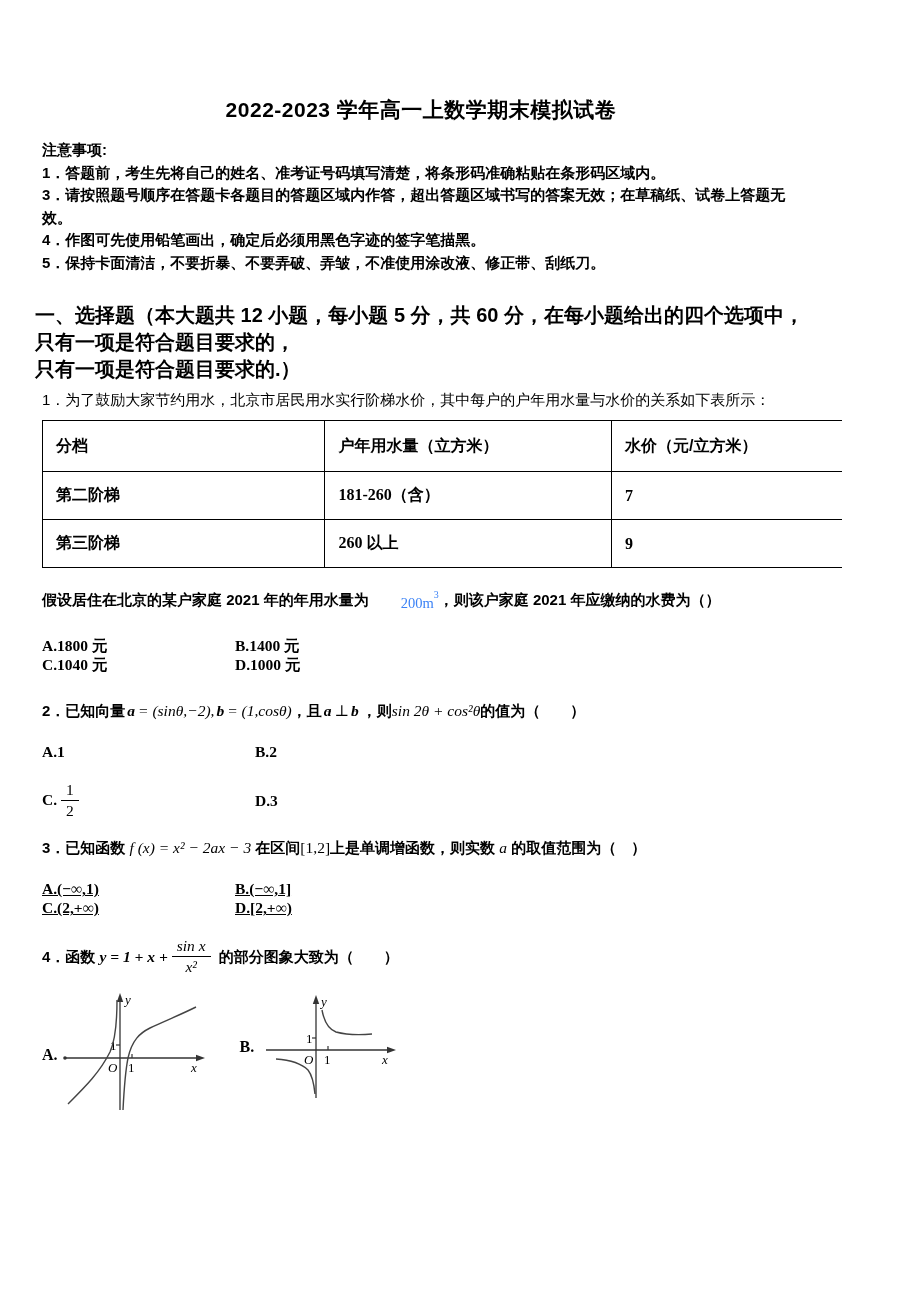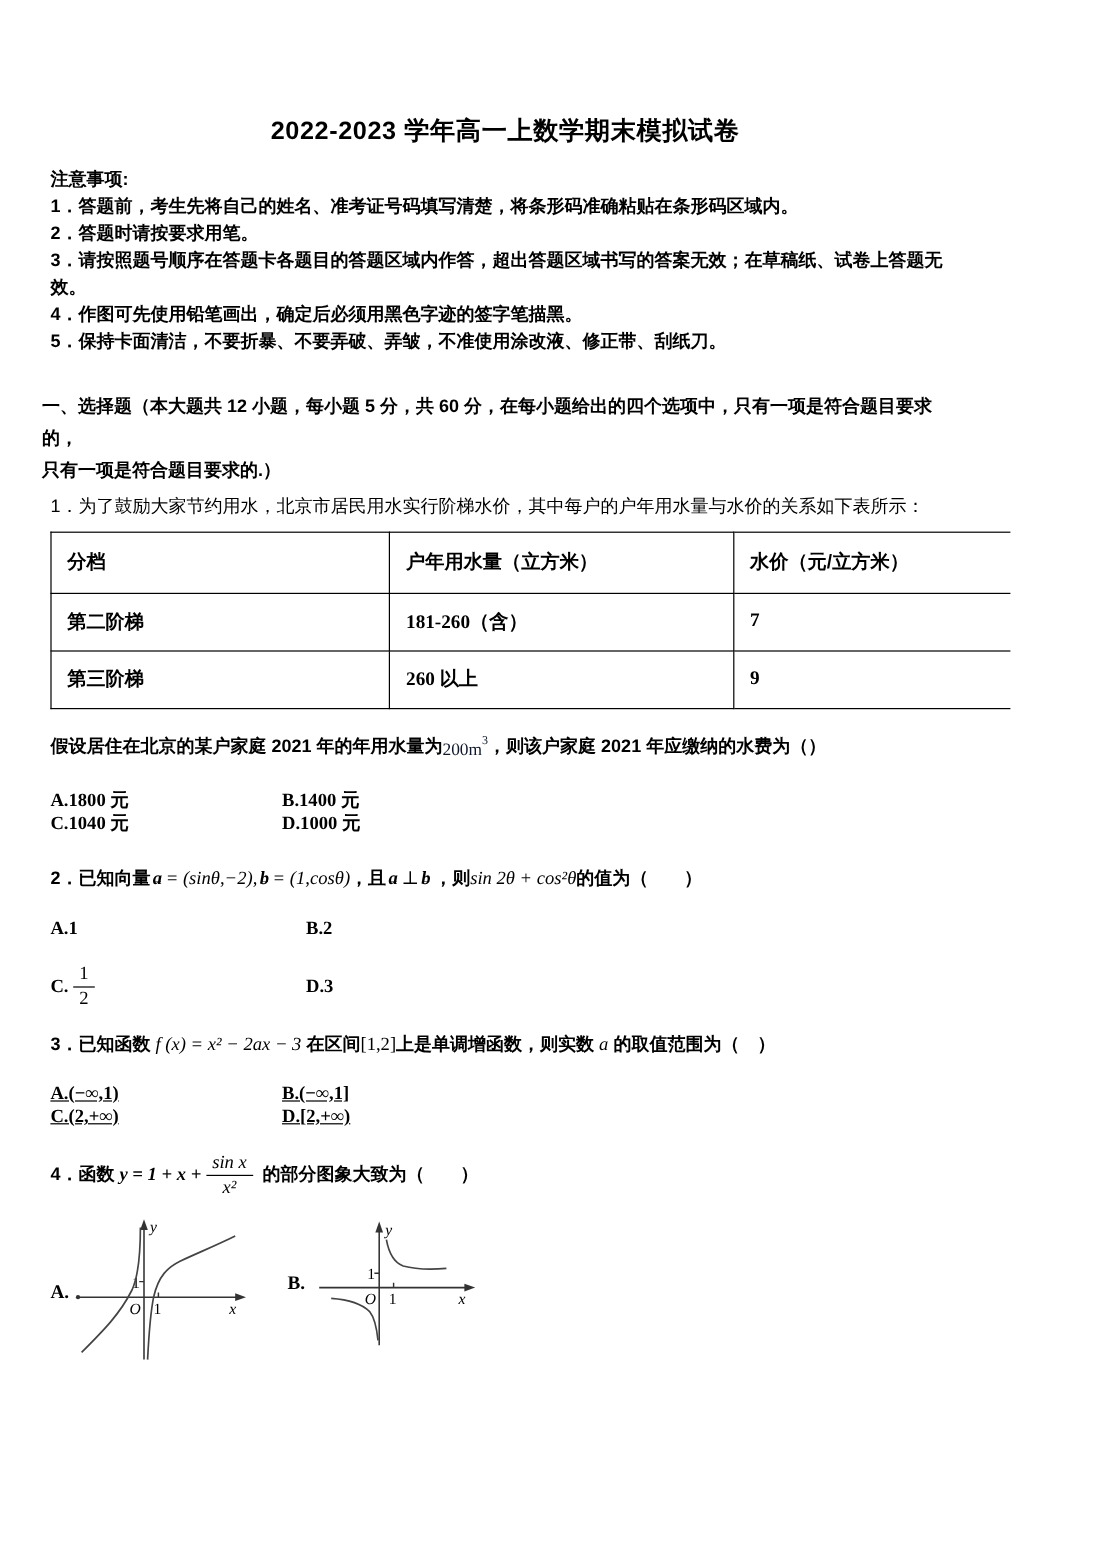"2．答题时请按要求用笔。" div.notice-item { html: <div>2．答题时请按要求用笔。</div> -> none }
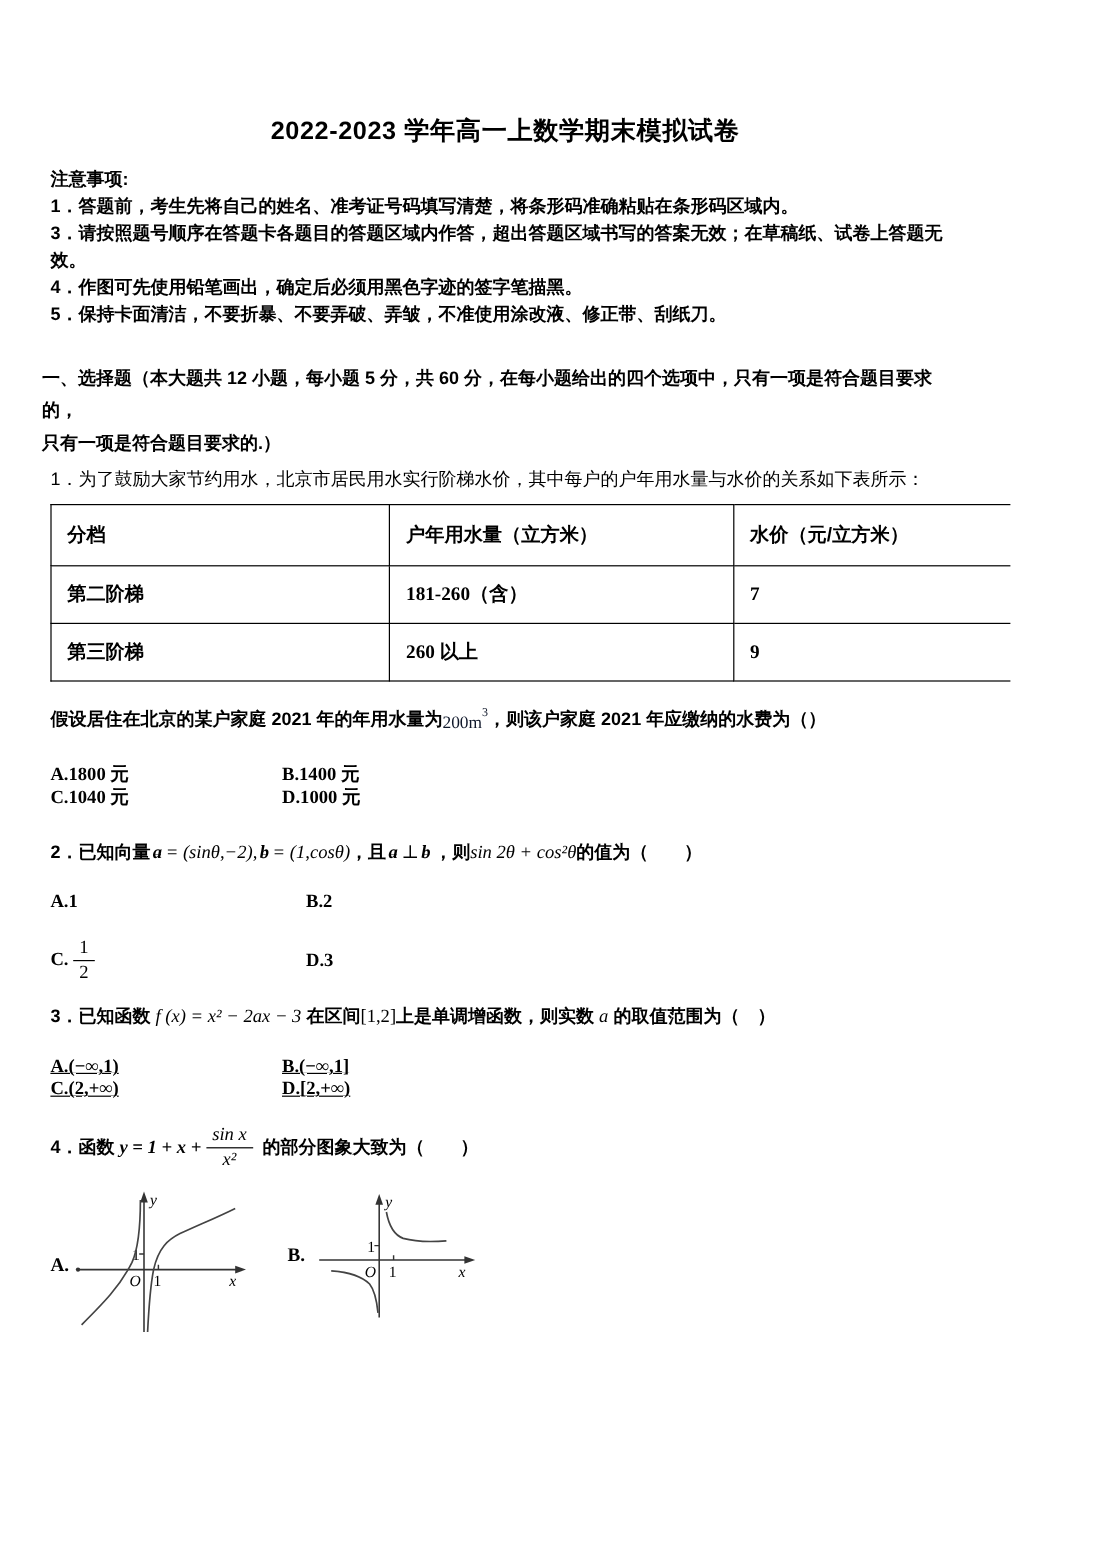"一、选择题（本大题共 12 小题，每小题 5 分，共" .section-head { font-size: 15px -> 20px }
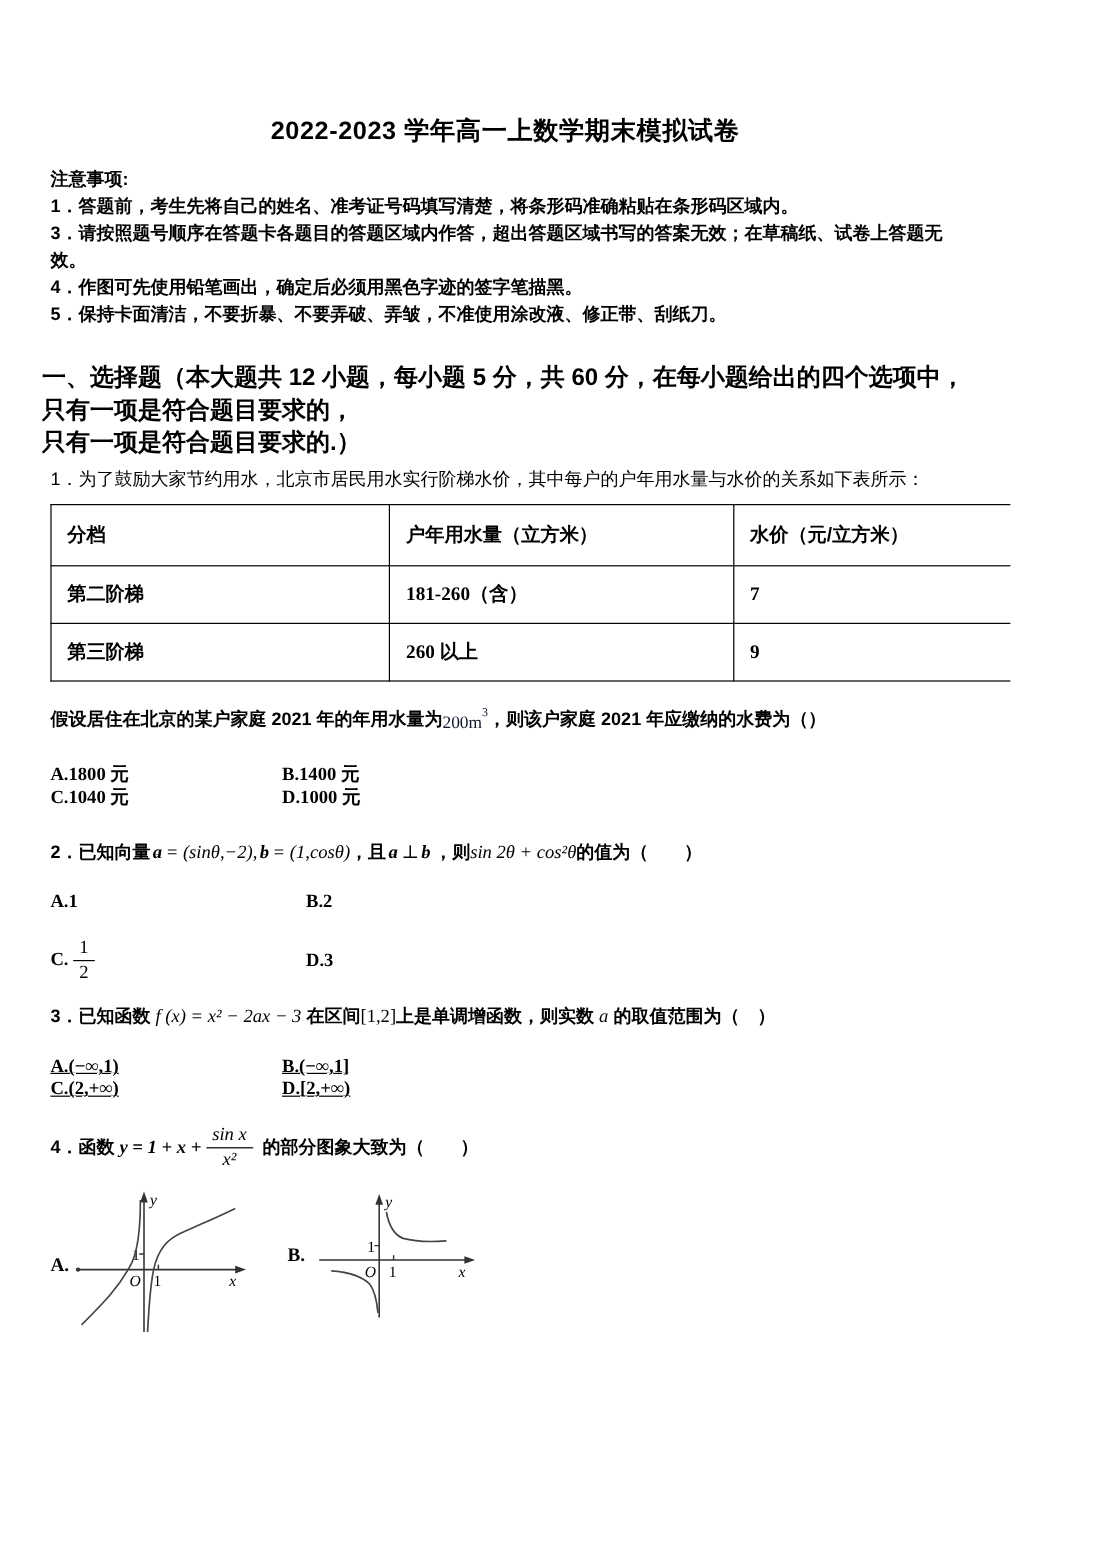"200m3" .usage { color: #0f172a -> #3b82f6; padding-left: none -> 32px }
